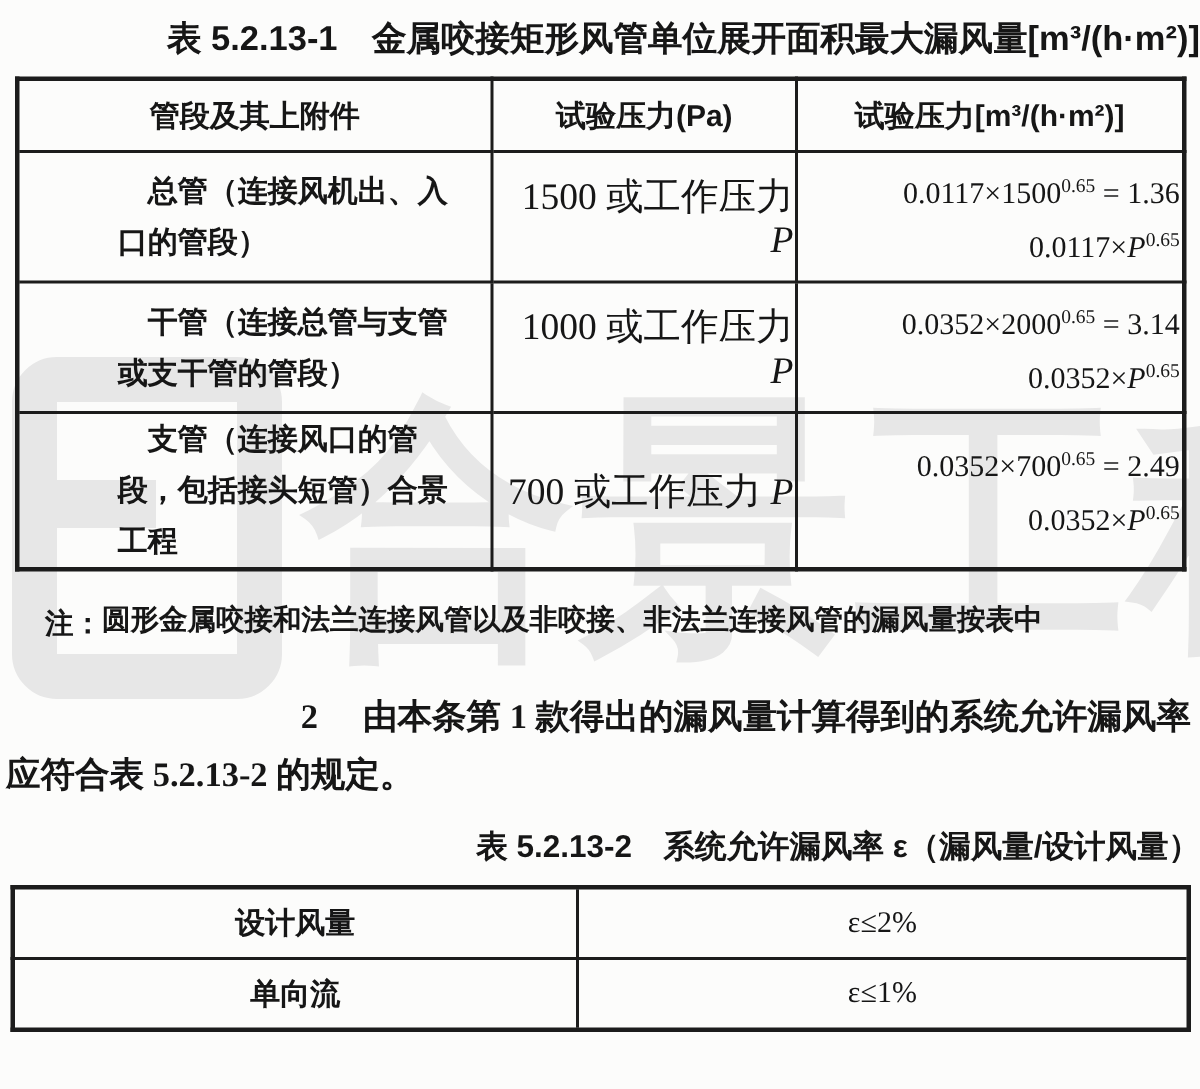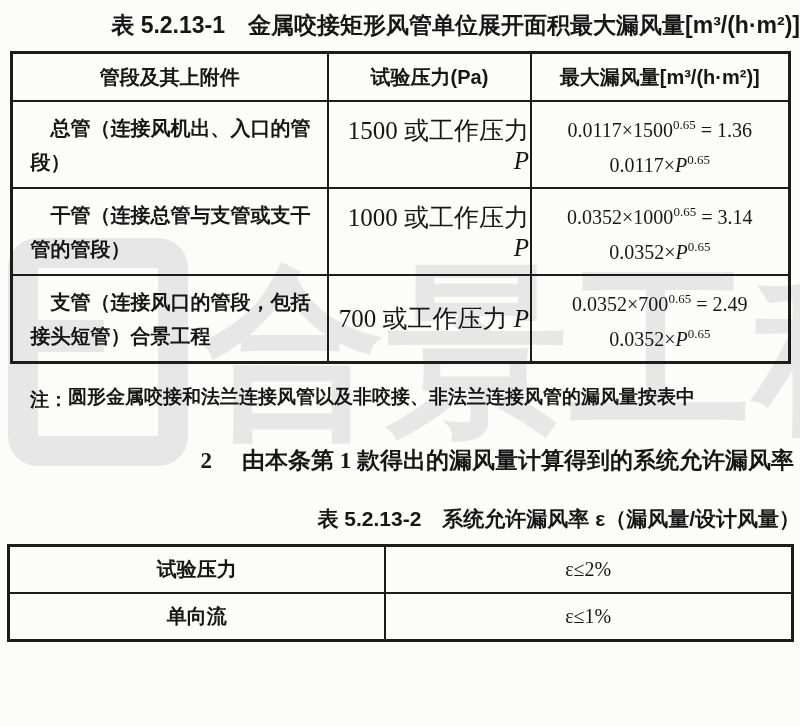"最大漏风量[m³/(h·m²)]" th { text: 最大漏风量 -> 试验压力 }
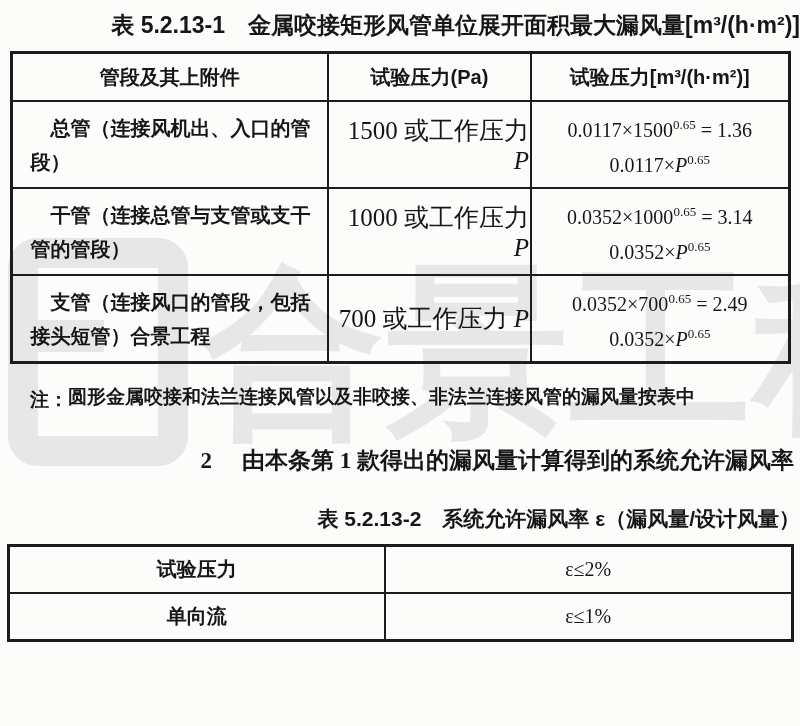"总管（连接风机出、入口的管段）" td.seg .seg-text { margin-left: none -> 48px }
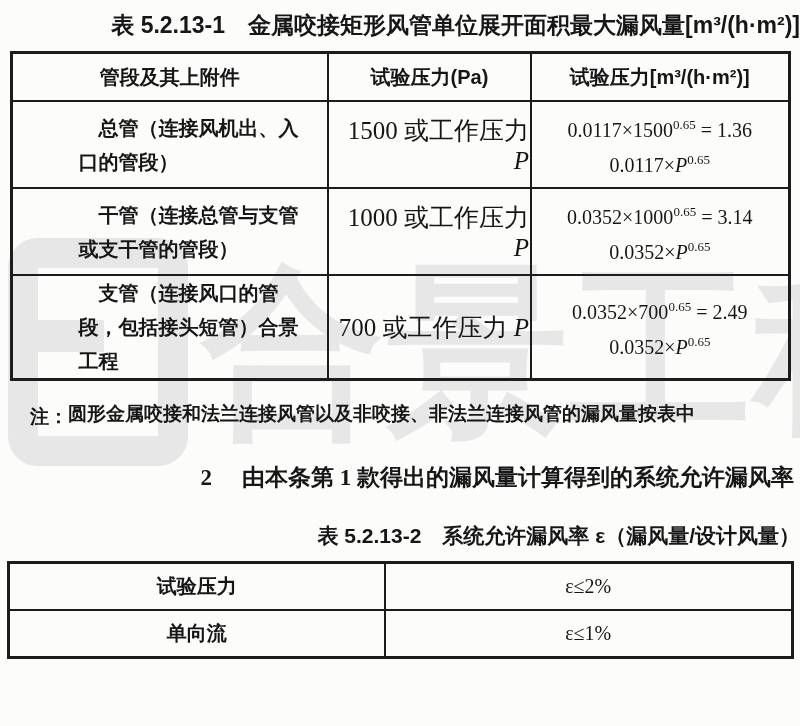"0.0117×15000.65 = 1.36" td.formula { text-align: center -> right }
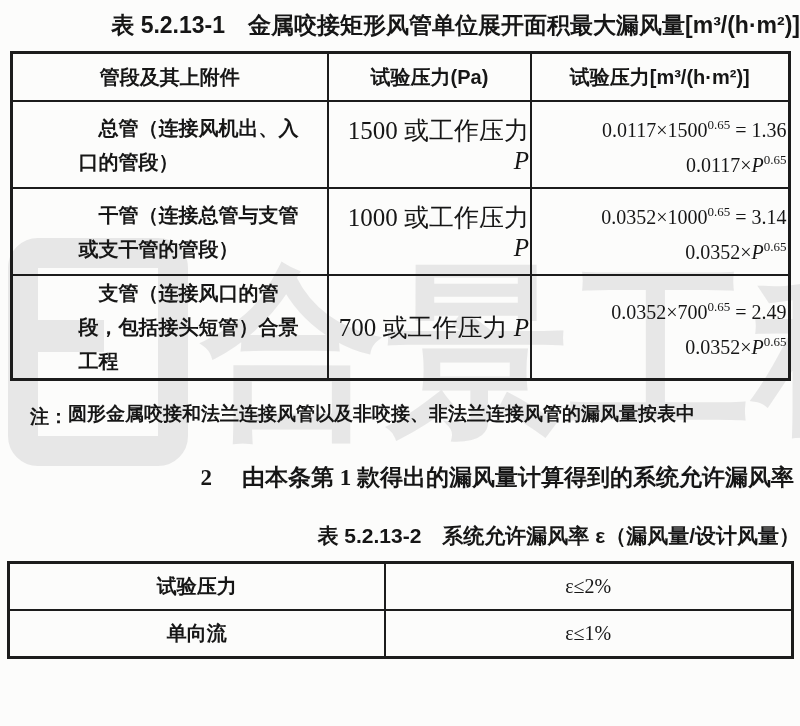"0.0352×1000" span { text: 1000 -> 2000 }
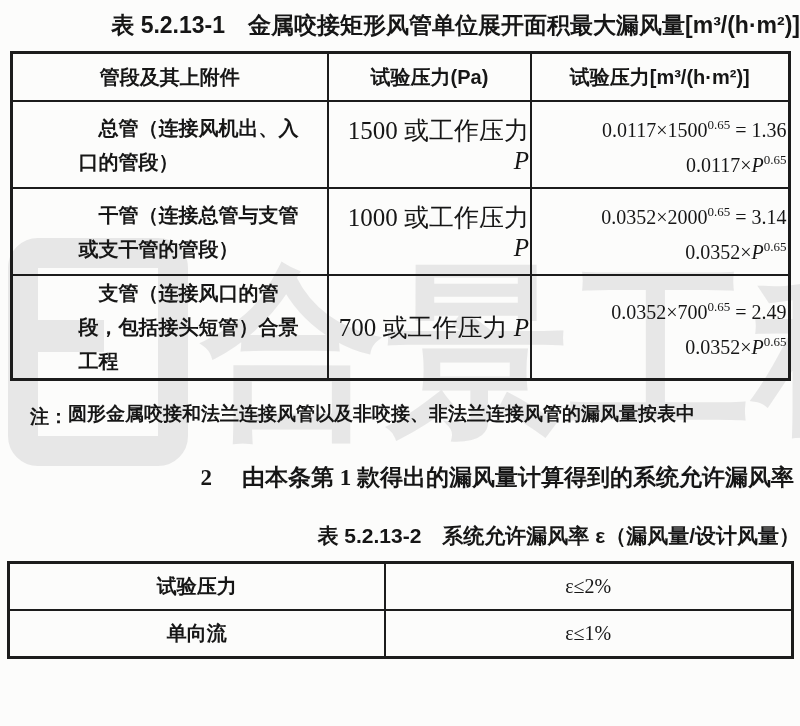"应符合表 5.2.13-2 的规定。" div { html: none -> <div>应符合表 5.2.13-2 的规定。</div> }
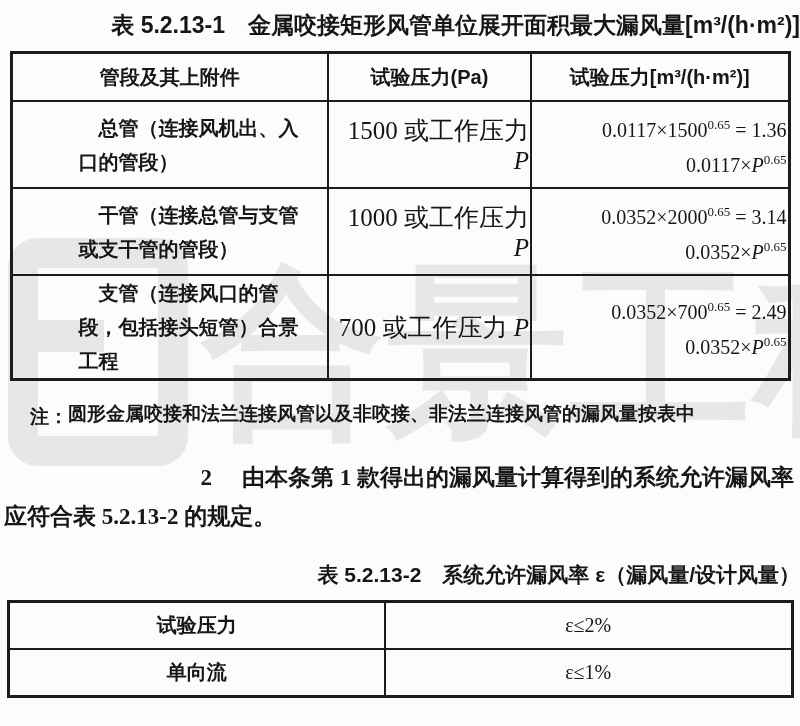"表 5.2.13-2 系统允许漏风率 ε（漏风量/设计风量）" .t2-title { margin-top: 22px -> 12px }
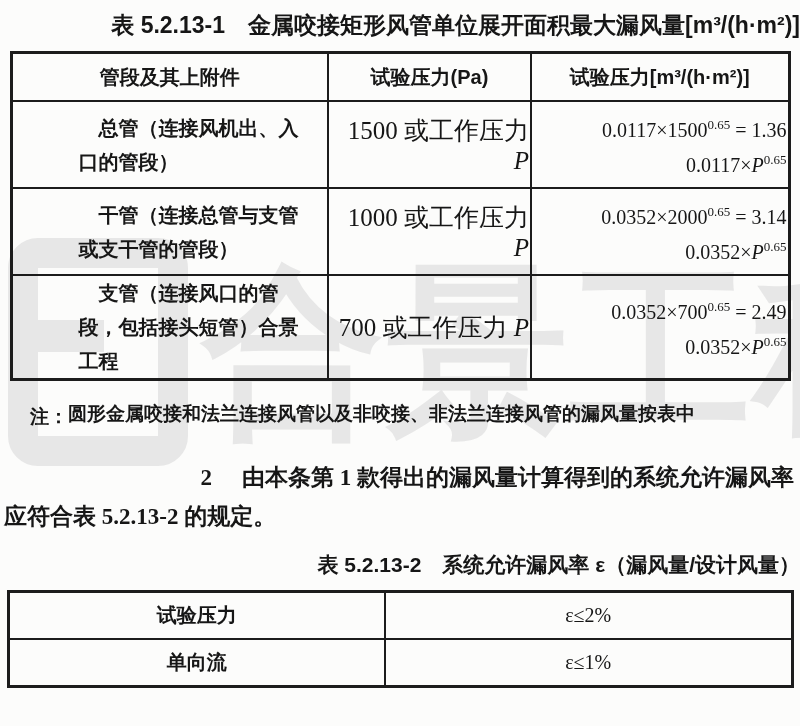"试验压力" td.category { text: 试验压力 -> 设计风量 }
